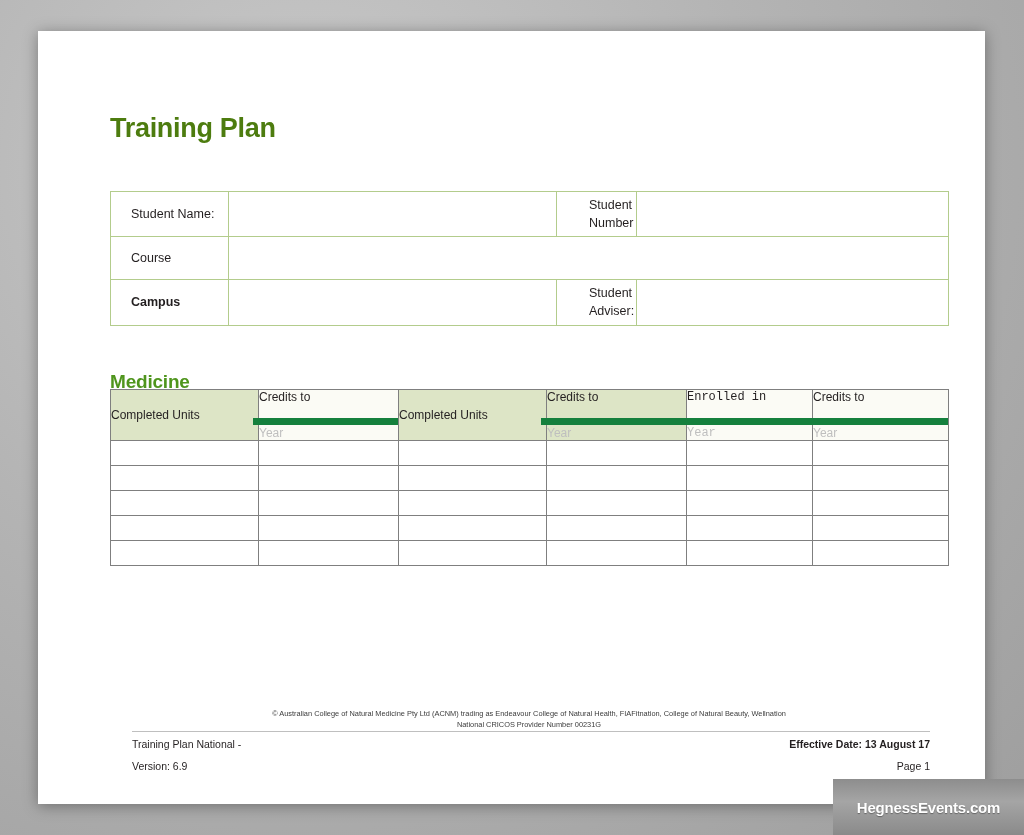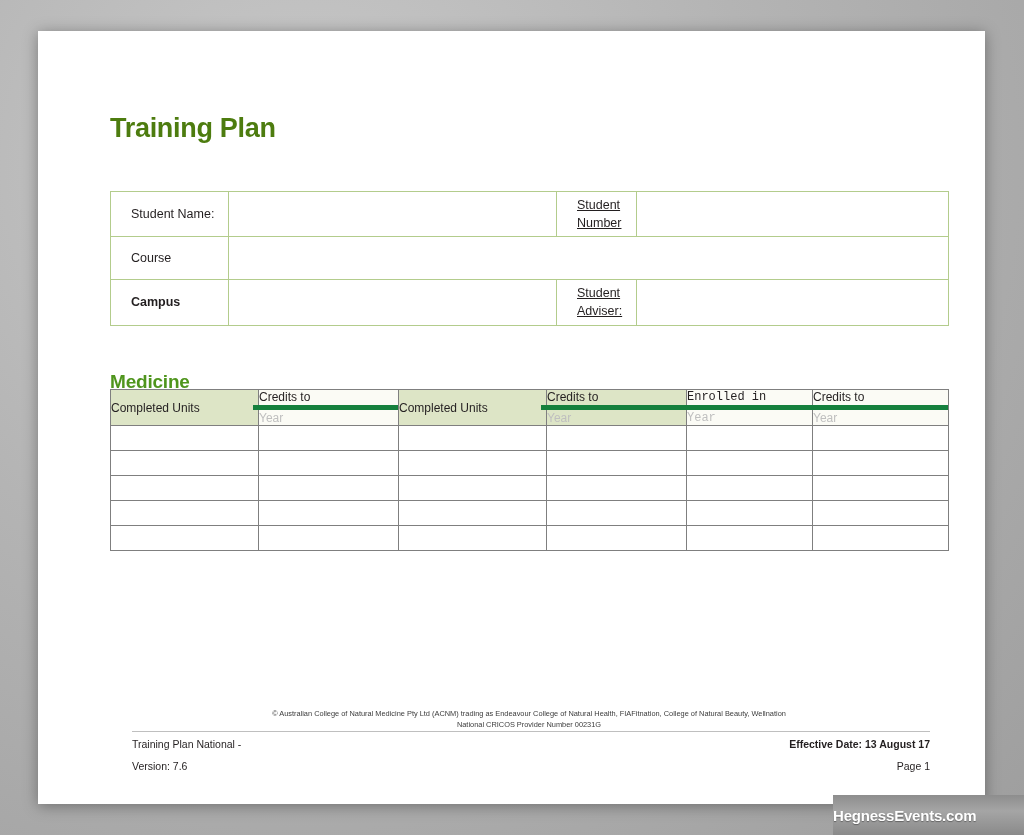"Student" .student-table td.lbl-mid { padding-left: 20px -> 32px; text-decoration: underline -> none }
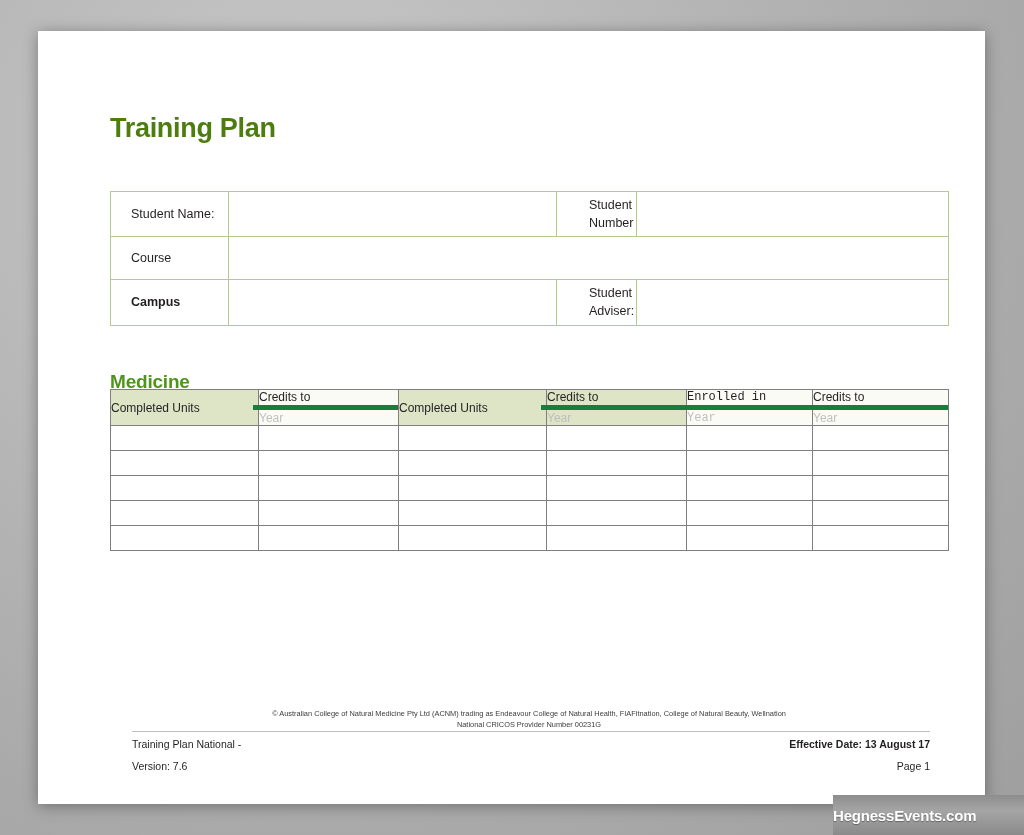"Year" .hdr-stack .year { border-top: 5px solid #15803d -> 7px solid #15803d; margin-top: 1px -> 14px }
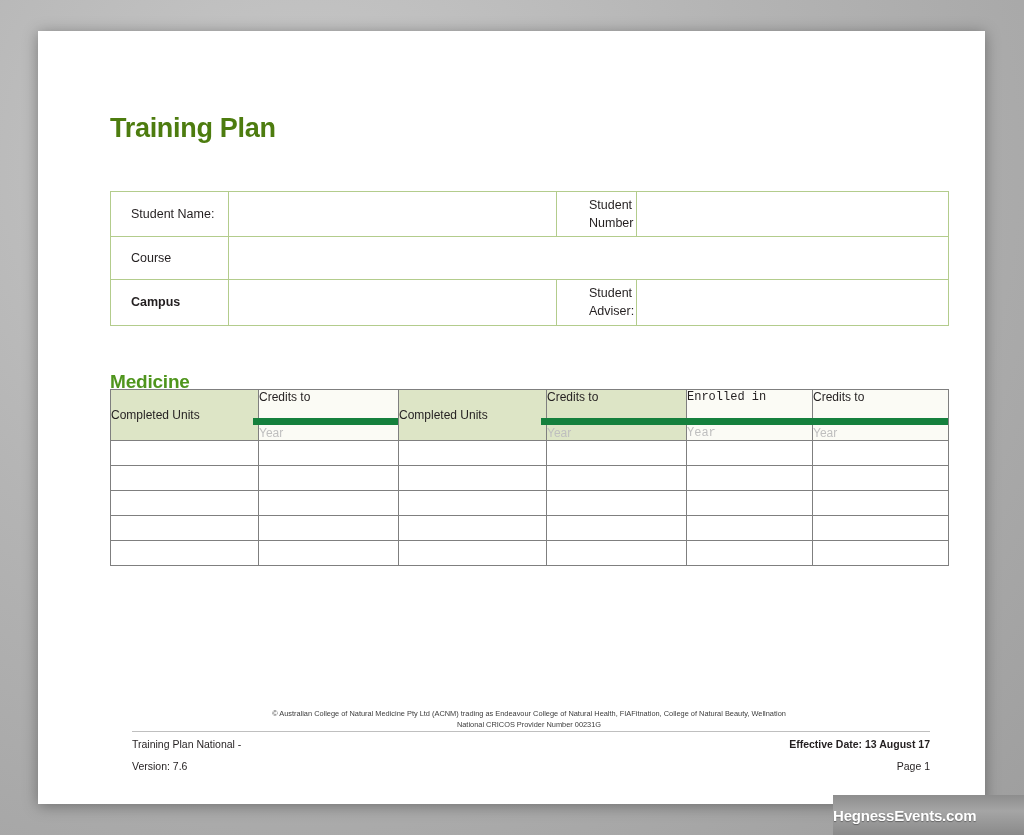"Version: 7.6" div { text: 7.6 -> 6.9 }
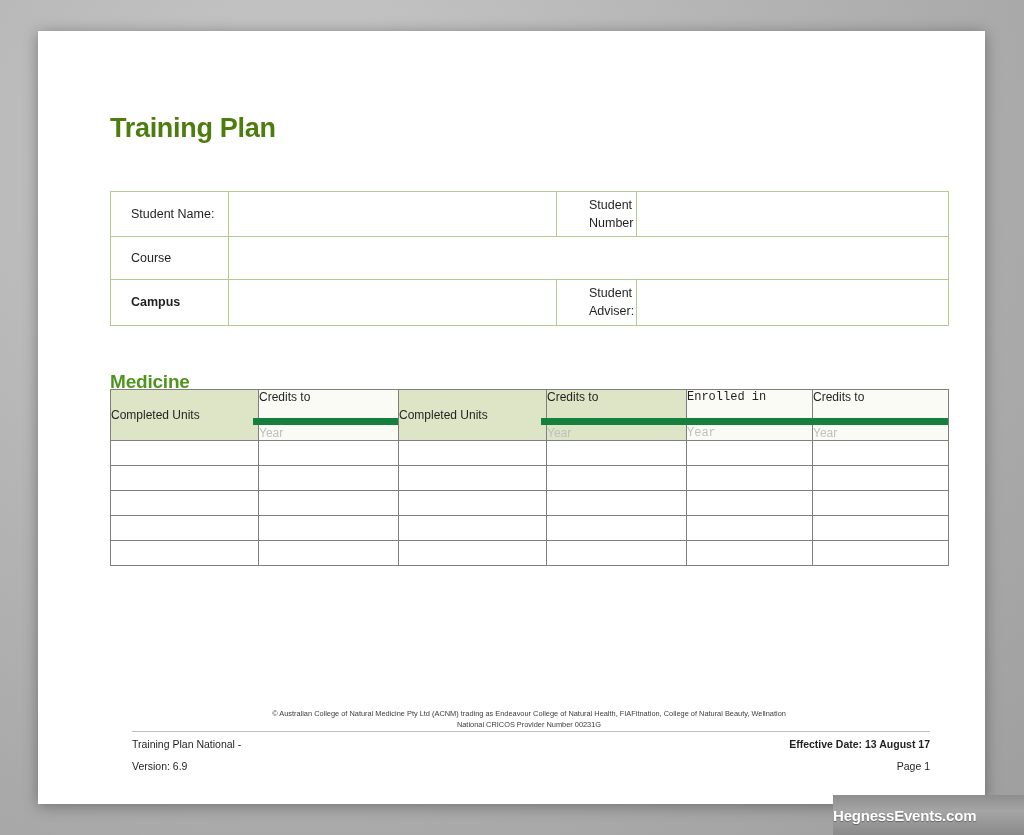"HegnessEvents.com" .watermark { height: 40px -> 56px; justify-content: flex-start -> center }
